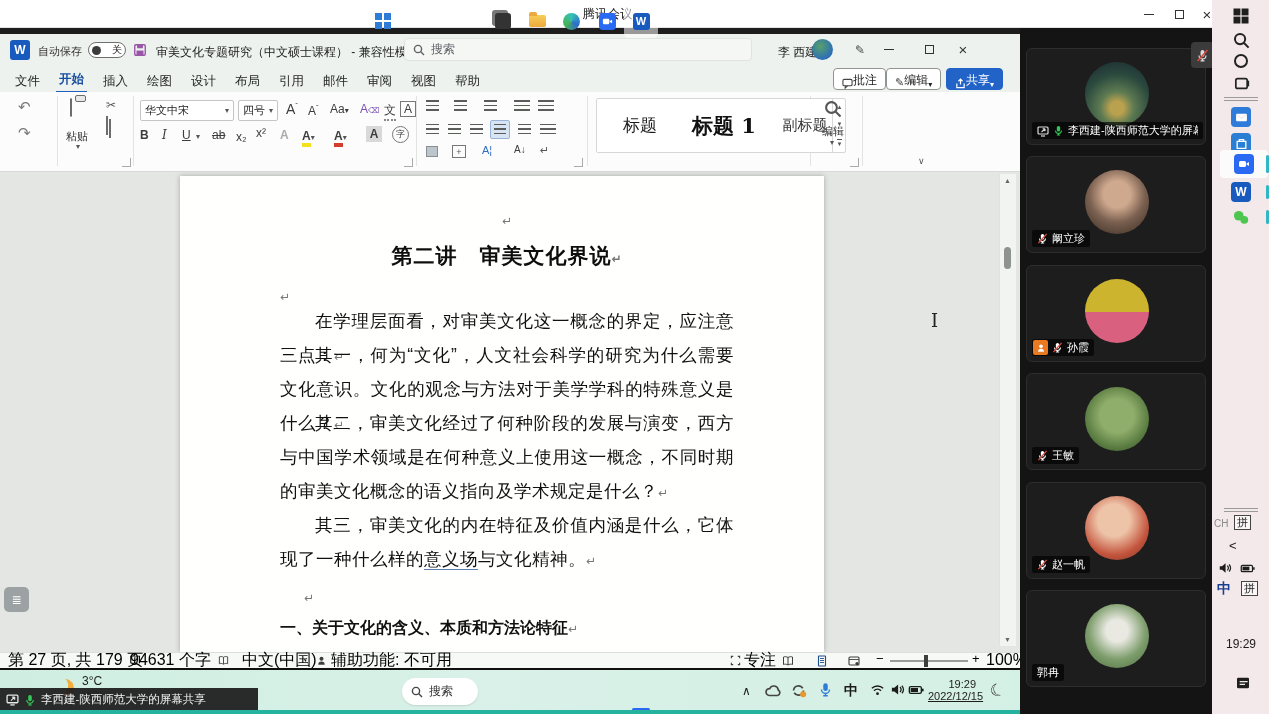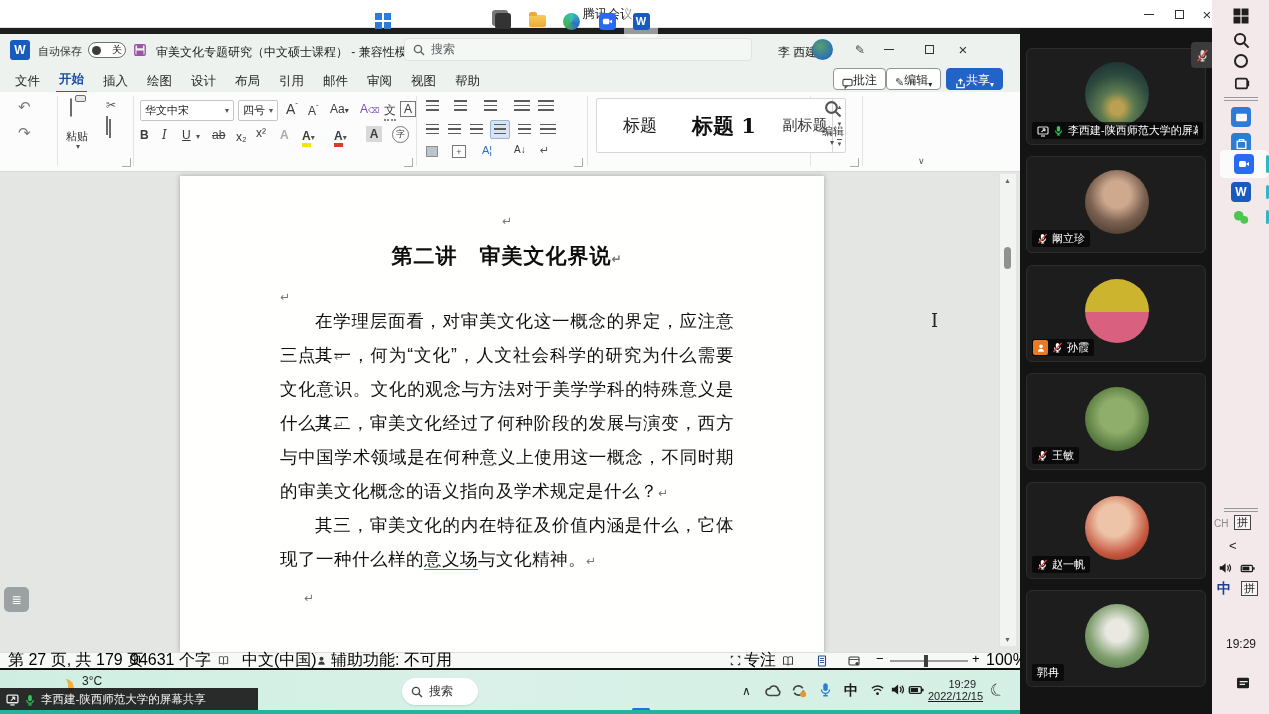"一、关于文化的含义、本质和方法论特征↵" div.abs { html: none -> <div><span>一、关于文化的含义、本质和方法论特征</span><span>↵</span></div> }
